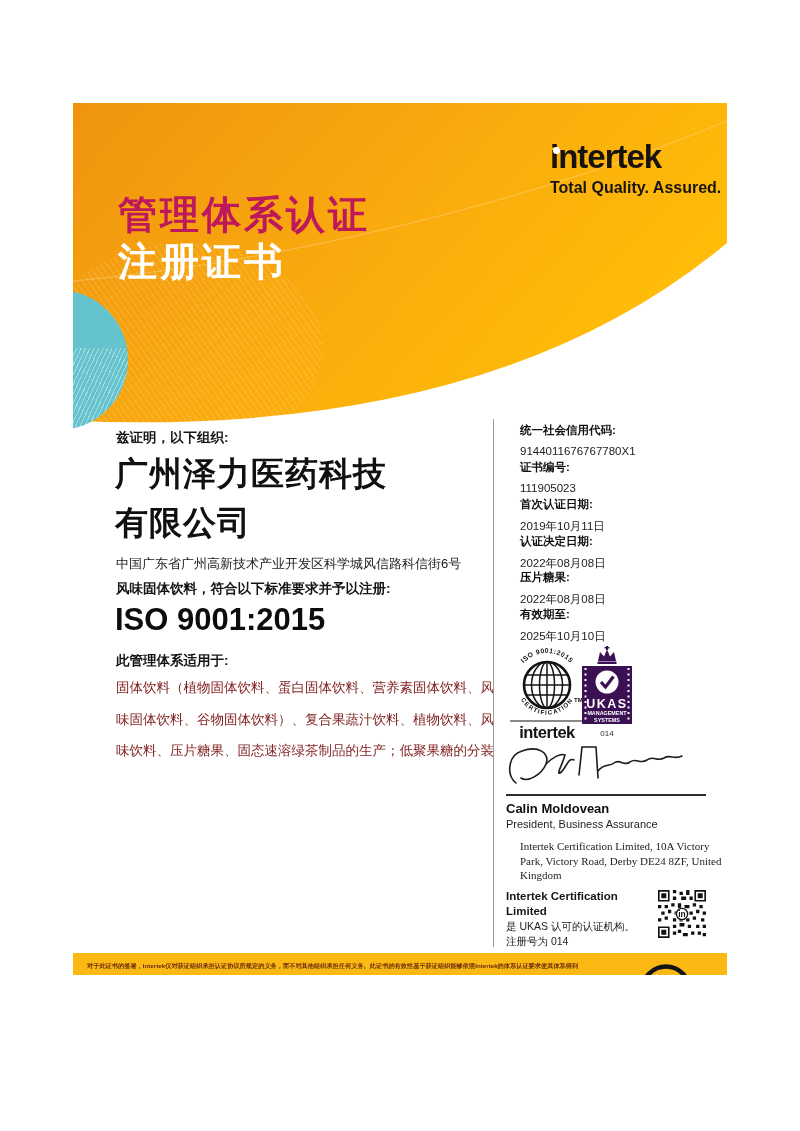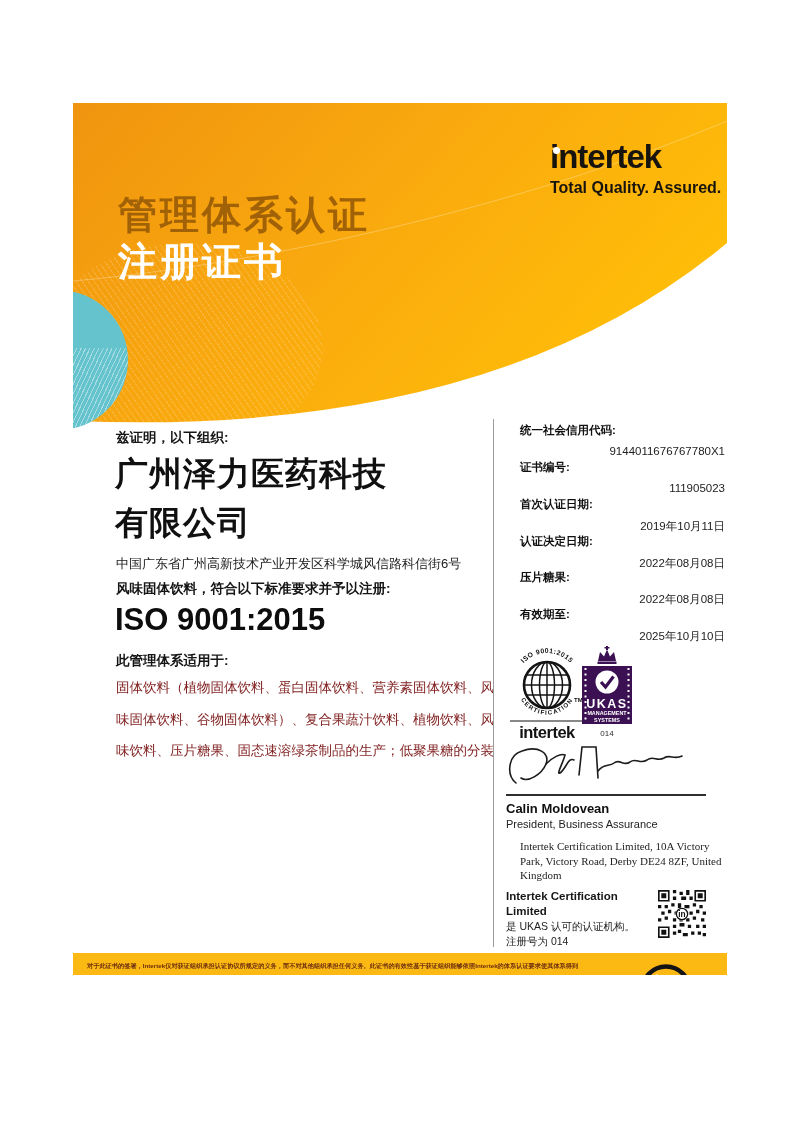"管理体系认证" .title-l1 { color: #a16207 -> #be185d }
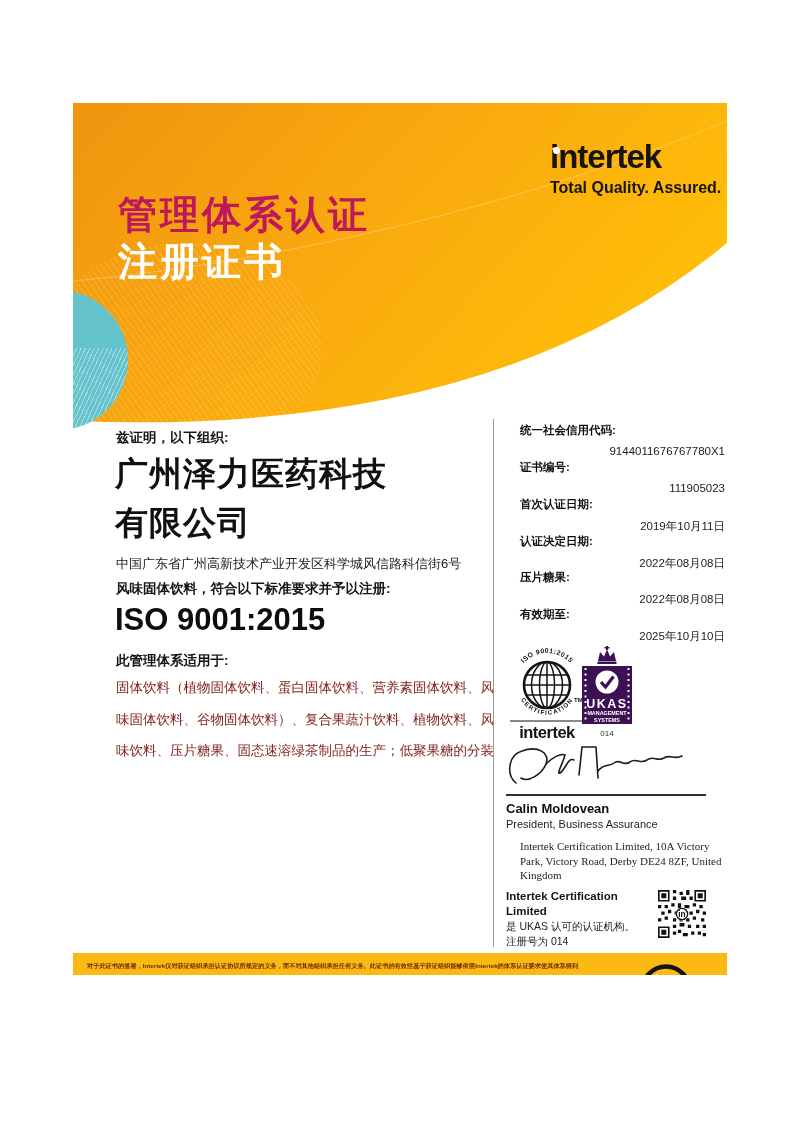"9144011676767780X1" .dval { text-align: right -> none }
